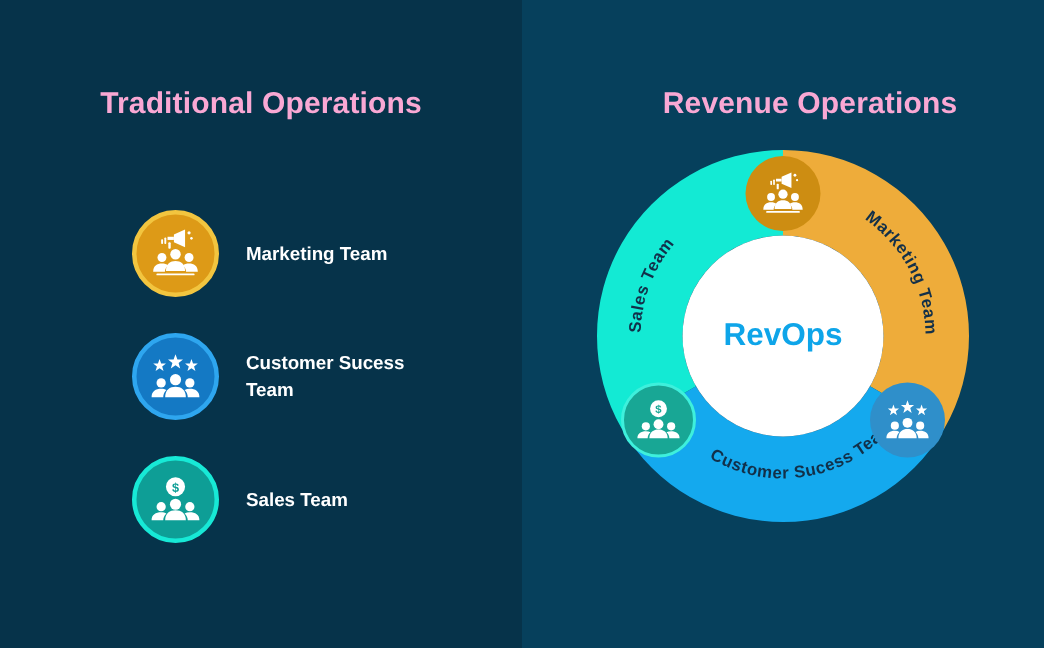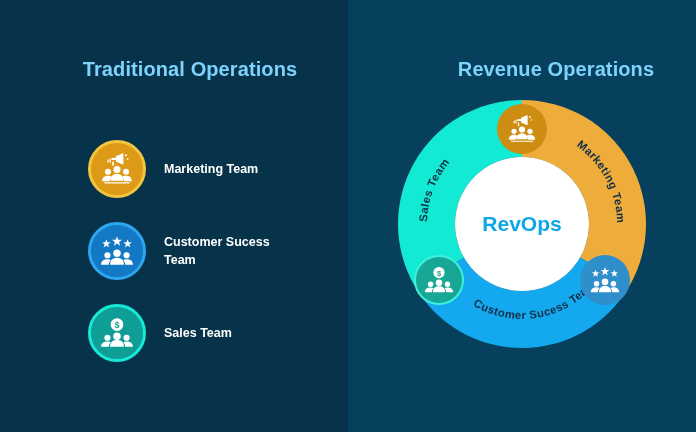"Traditional Operations" .heading { color: #7dd3fc -> #f9a8d4; padding-left: 16px -> none }
